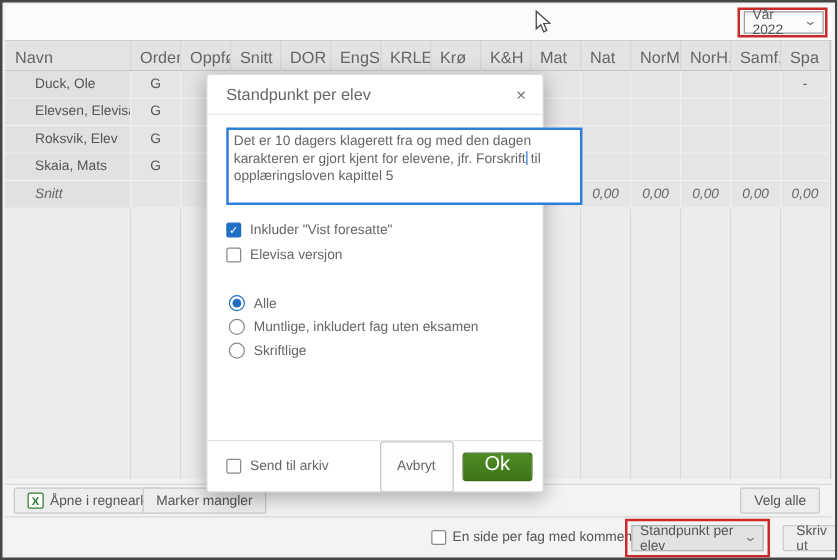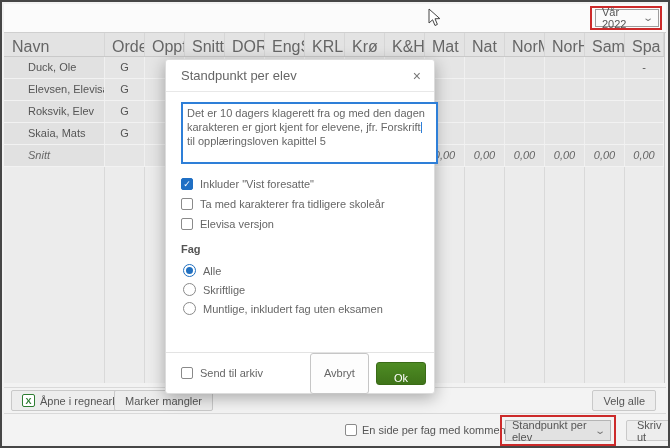"Navn" .hcell { font-size: 16px -> 13px }
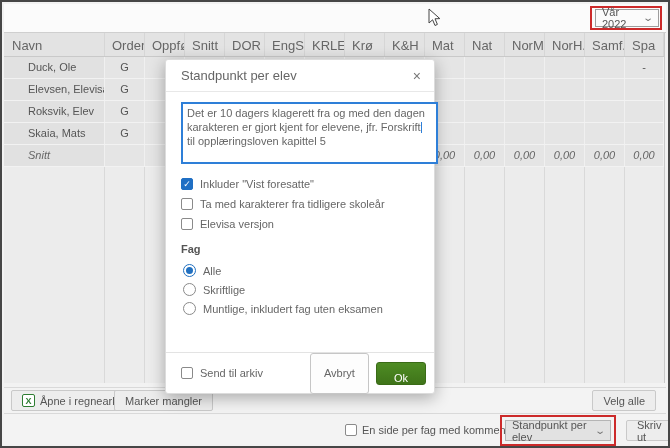"Det er 10 dagers klagerett" .textbox { width: 257px -> 285px }
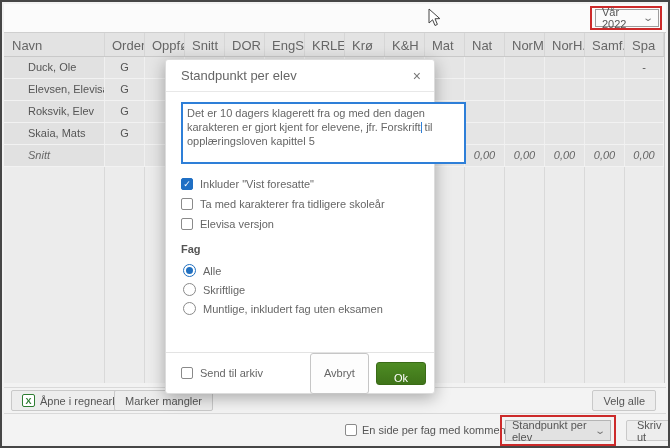"Ta med karakterer fra tidligere" div.optrow { html: <div> <div></div> <div>Ta med karakterer fra tidligere skoleår</div> </div> -> none }
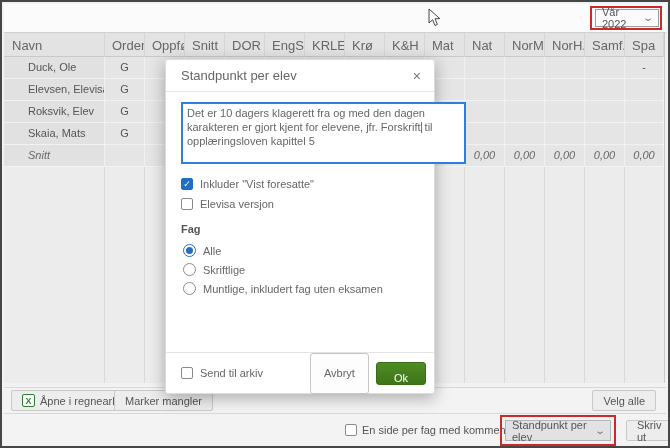"Fag" div.fag { html: <div>Fag</div> -> none }
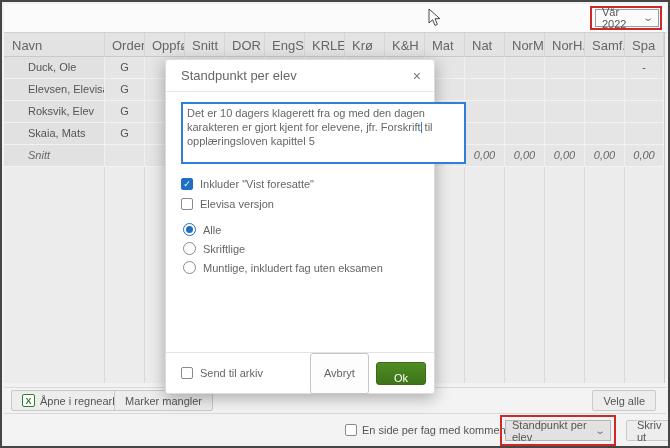"Alle" .radiolist { margin-top: 6px -> 19px }
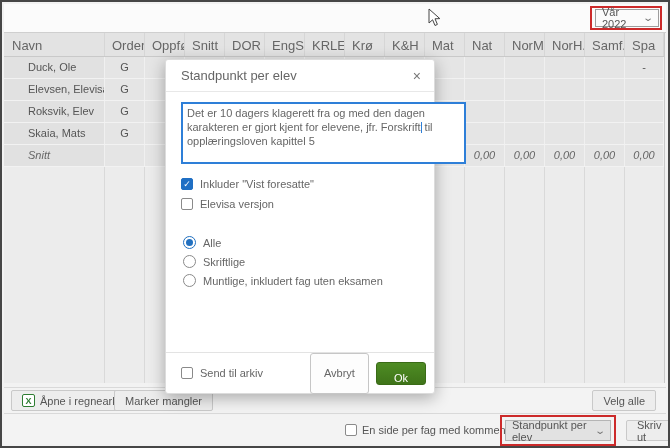"Skriftlige" div.optrow { order: before "Muntlige, inkludert fag uten eksamen" -> after "Muntlige, inkludert fag uten eksamen" }
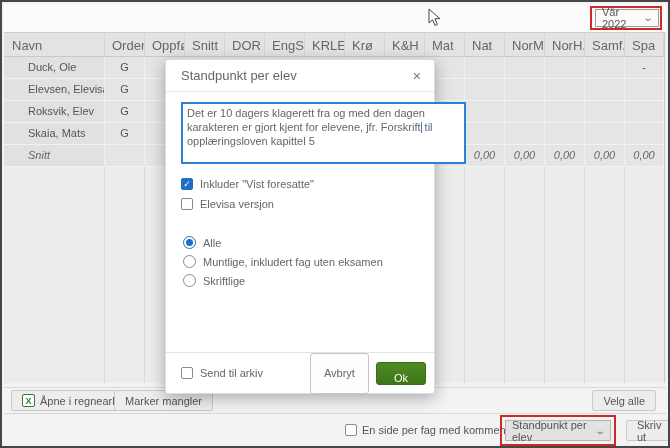"Ok" .btn-ok { align-items: flex-end -> flex-start; font-size: 11px -> 16px }
